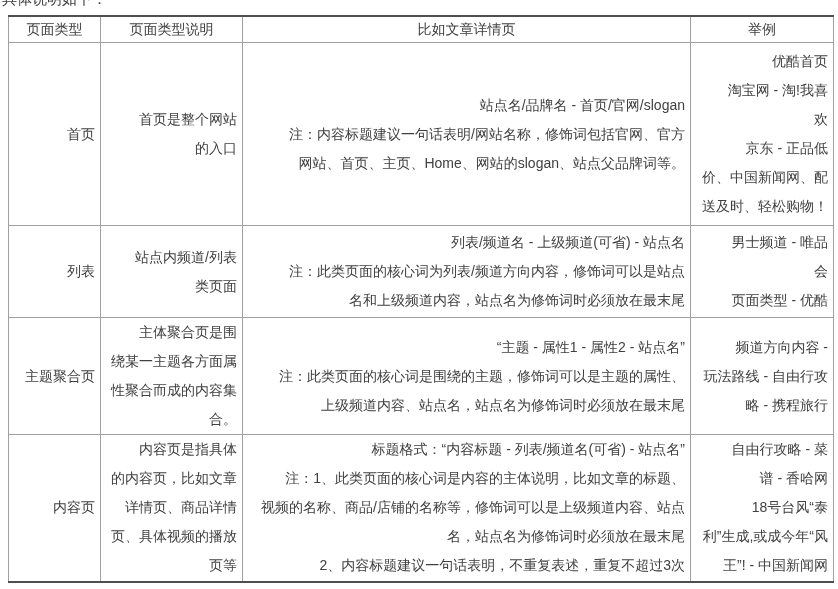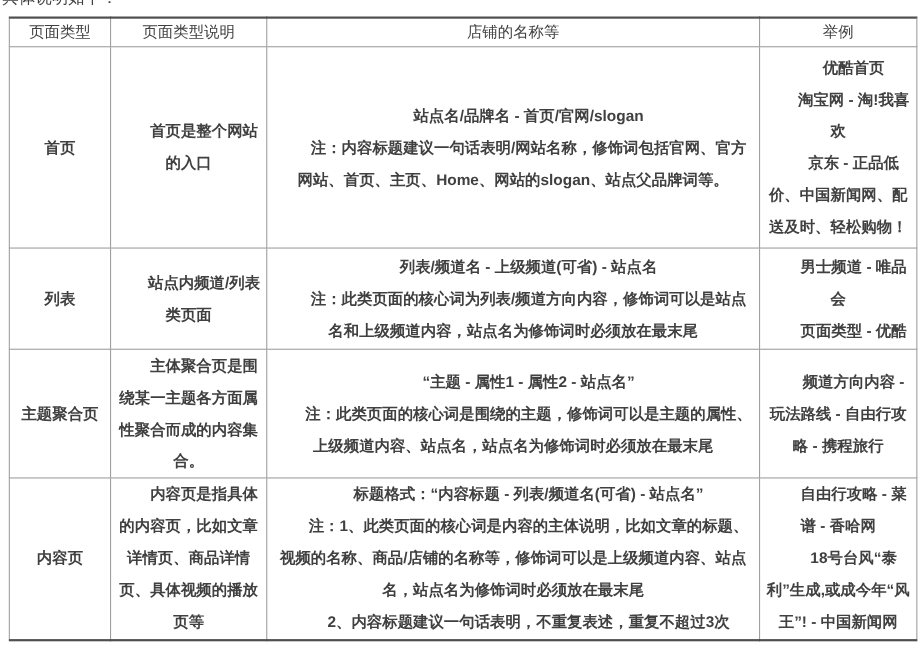"店铺的名称等" th { text: 店铺的名称等 -> 比如文章详情页 }
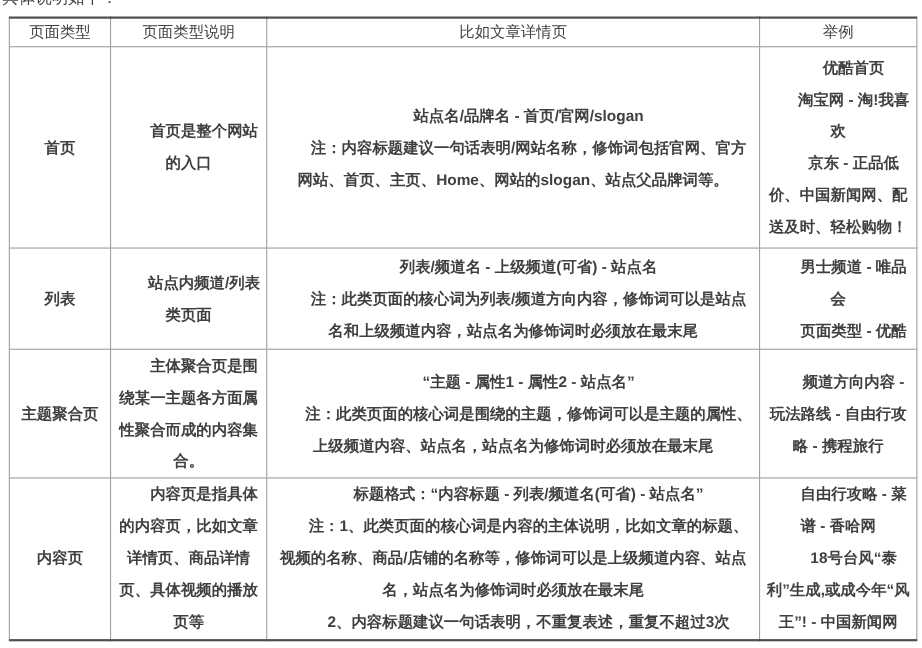"优酷首页" td p { font-weight: bold -> none; text-align: center -> right }
